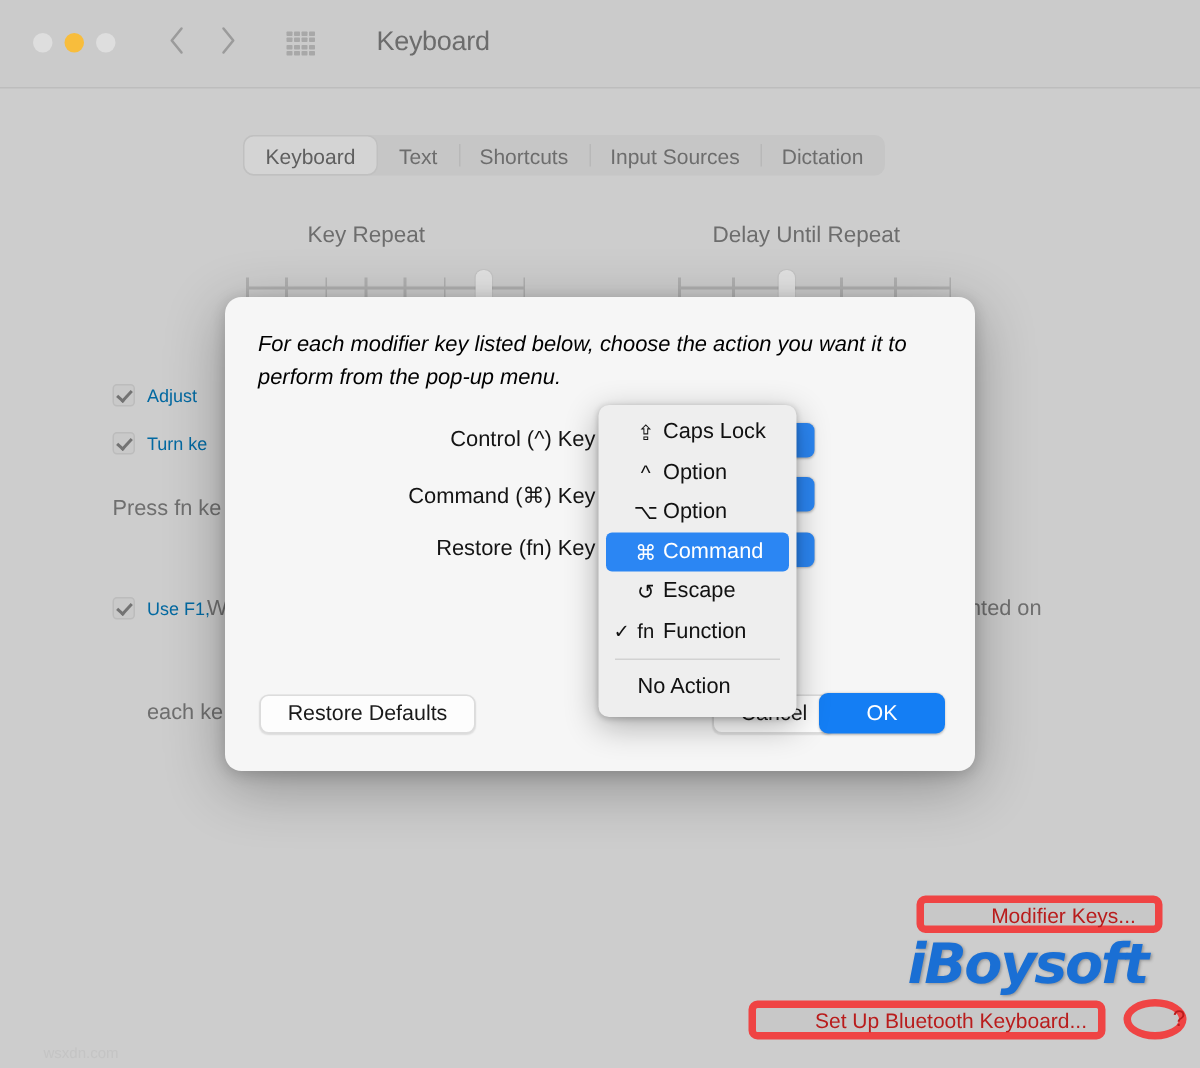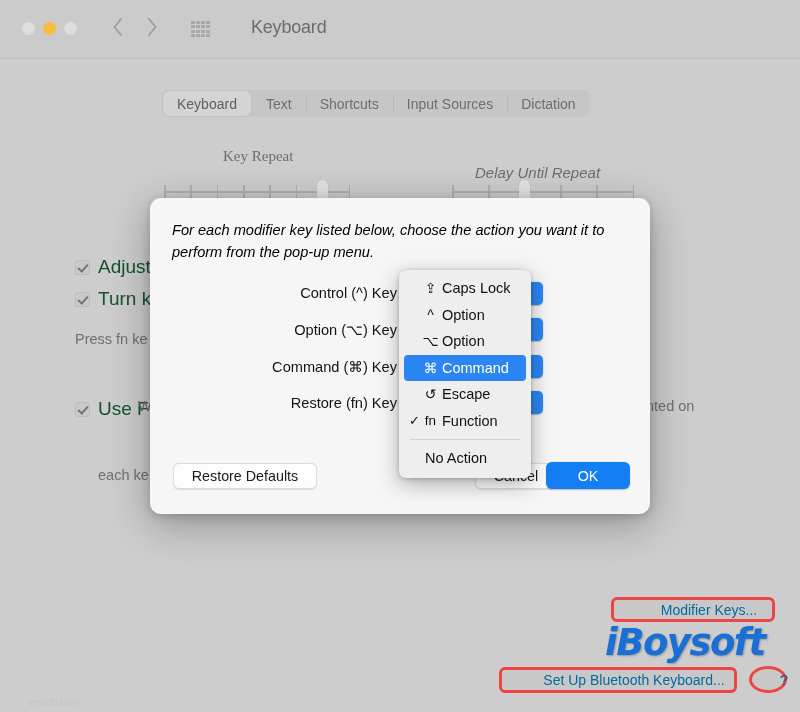"Key Repeat" #kr-label { font-family: Liberation Serif, serif -> none; left: 223px -> 205px }
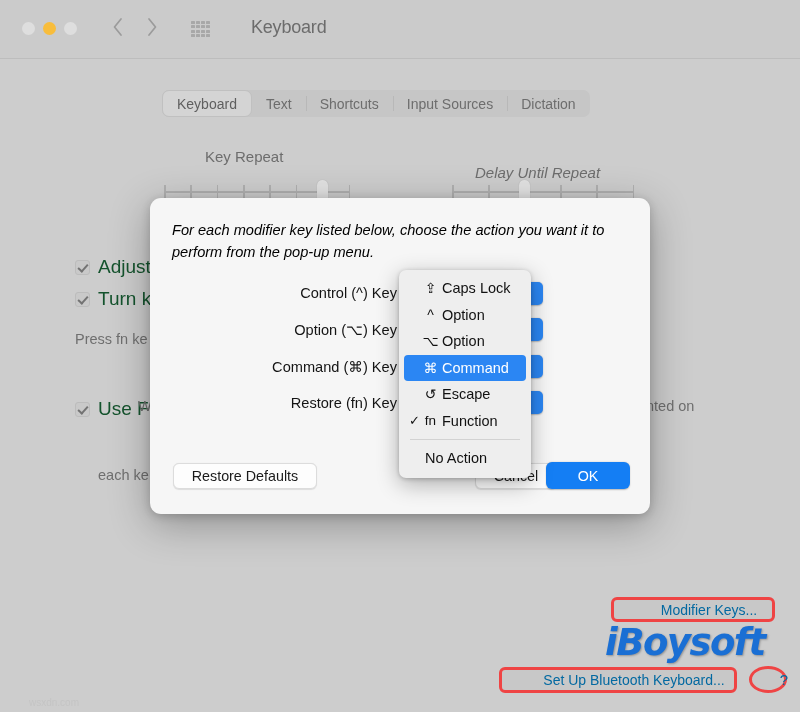"Delay Until Repeat" #dur-label { font-style: italic -> none; top: 164px -> 148px }
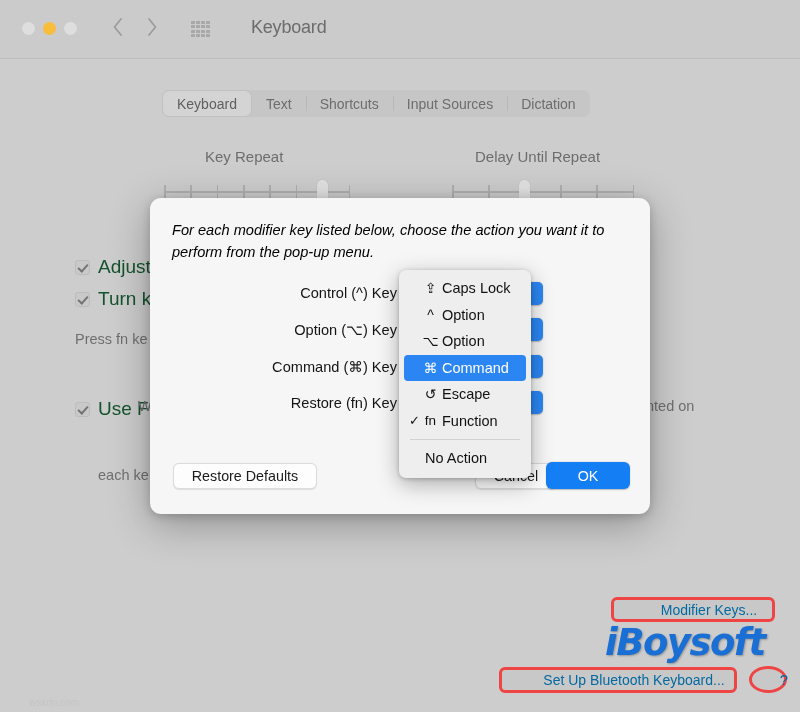"Adjust" .bg-text { color: #14532d -> #0369a1; font-size: 19px -> 12px }
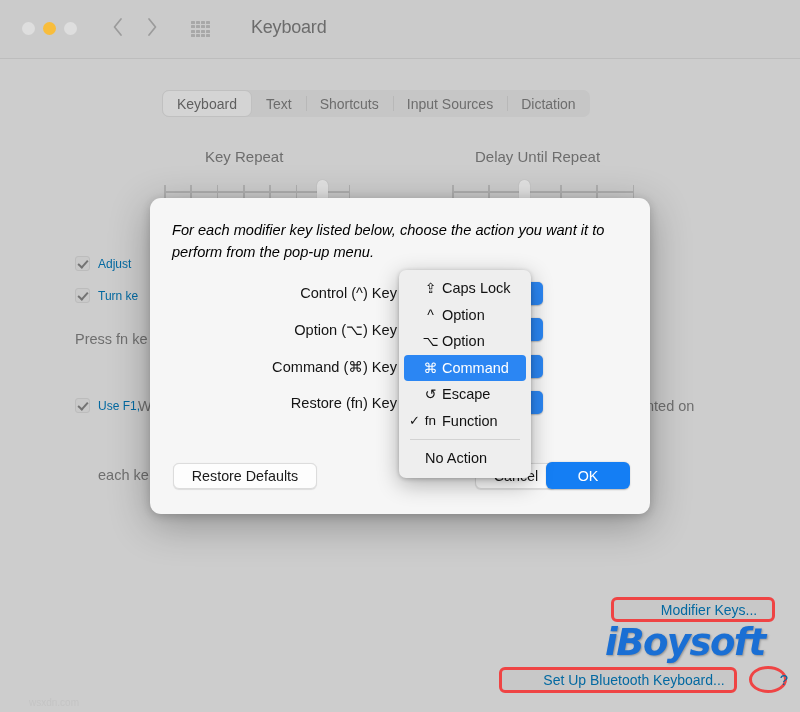"Option (⌥) Key" div.mod-row { html: <div> <span>Option (⌥) Key</span> <span></span> </div> -> none }
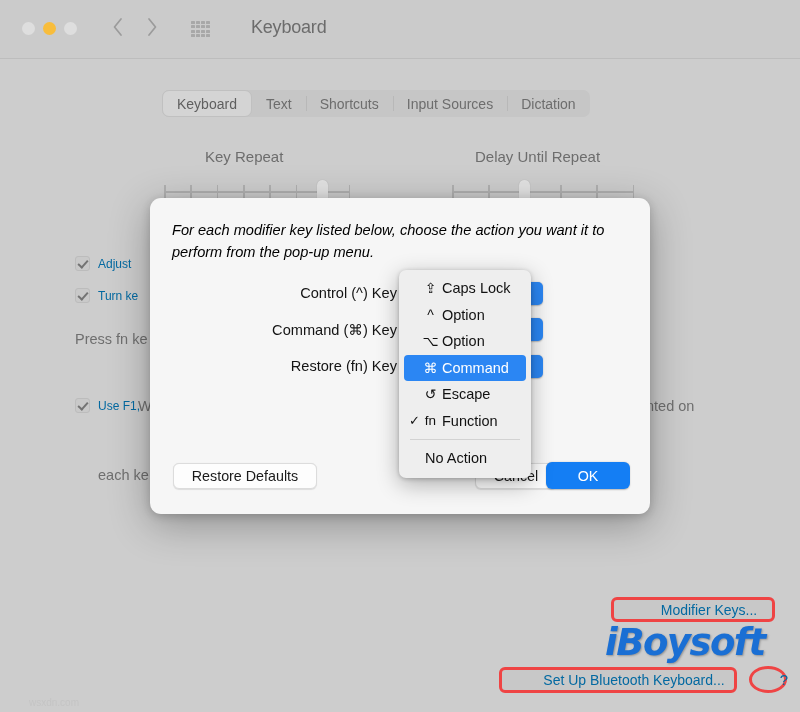"Modifier Keys..." .bot-btn { border: 3px solid #ef4444 -> 5px solid #ef4444; color: #0369a1 -> #b91c1c }
